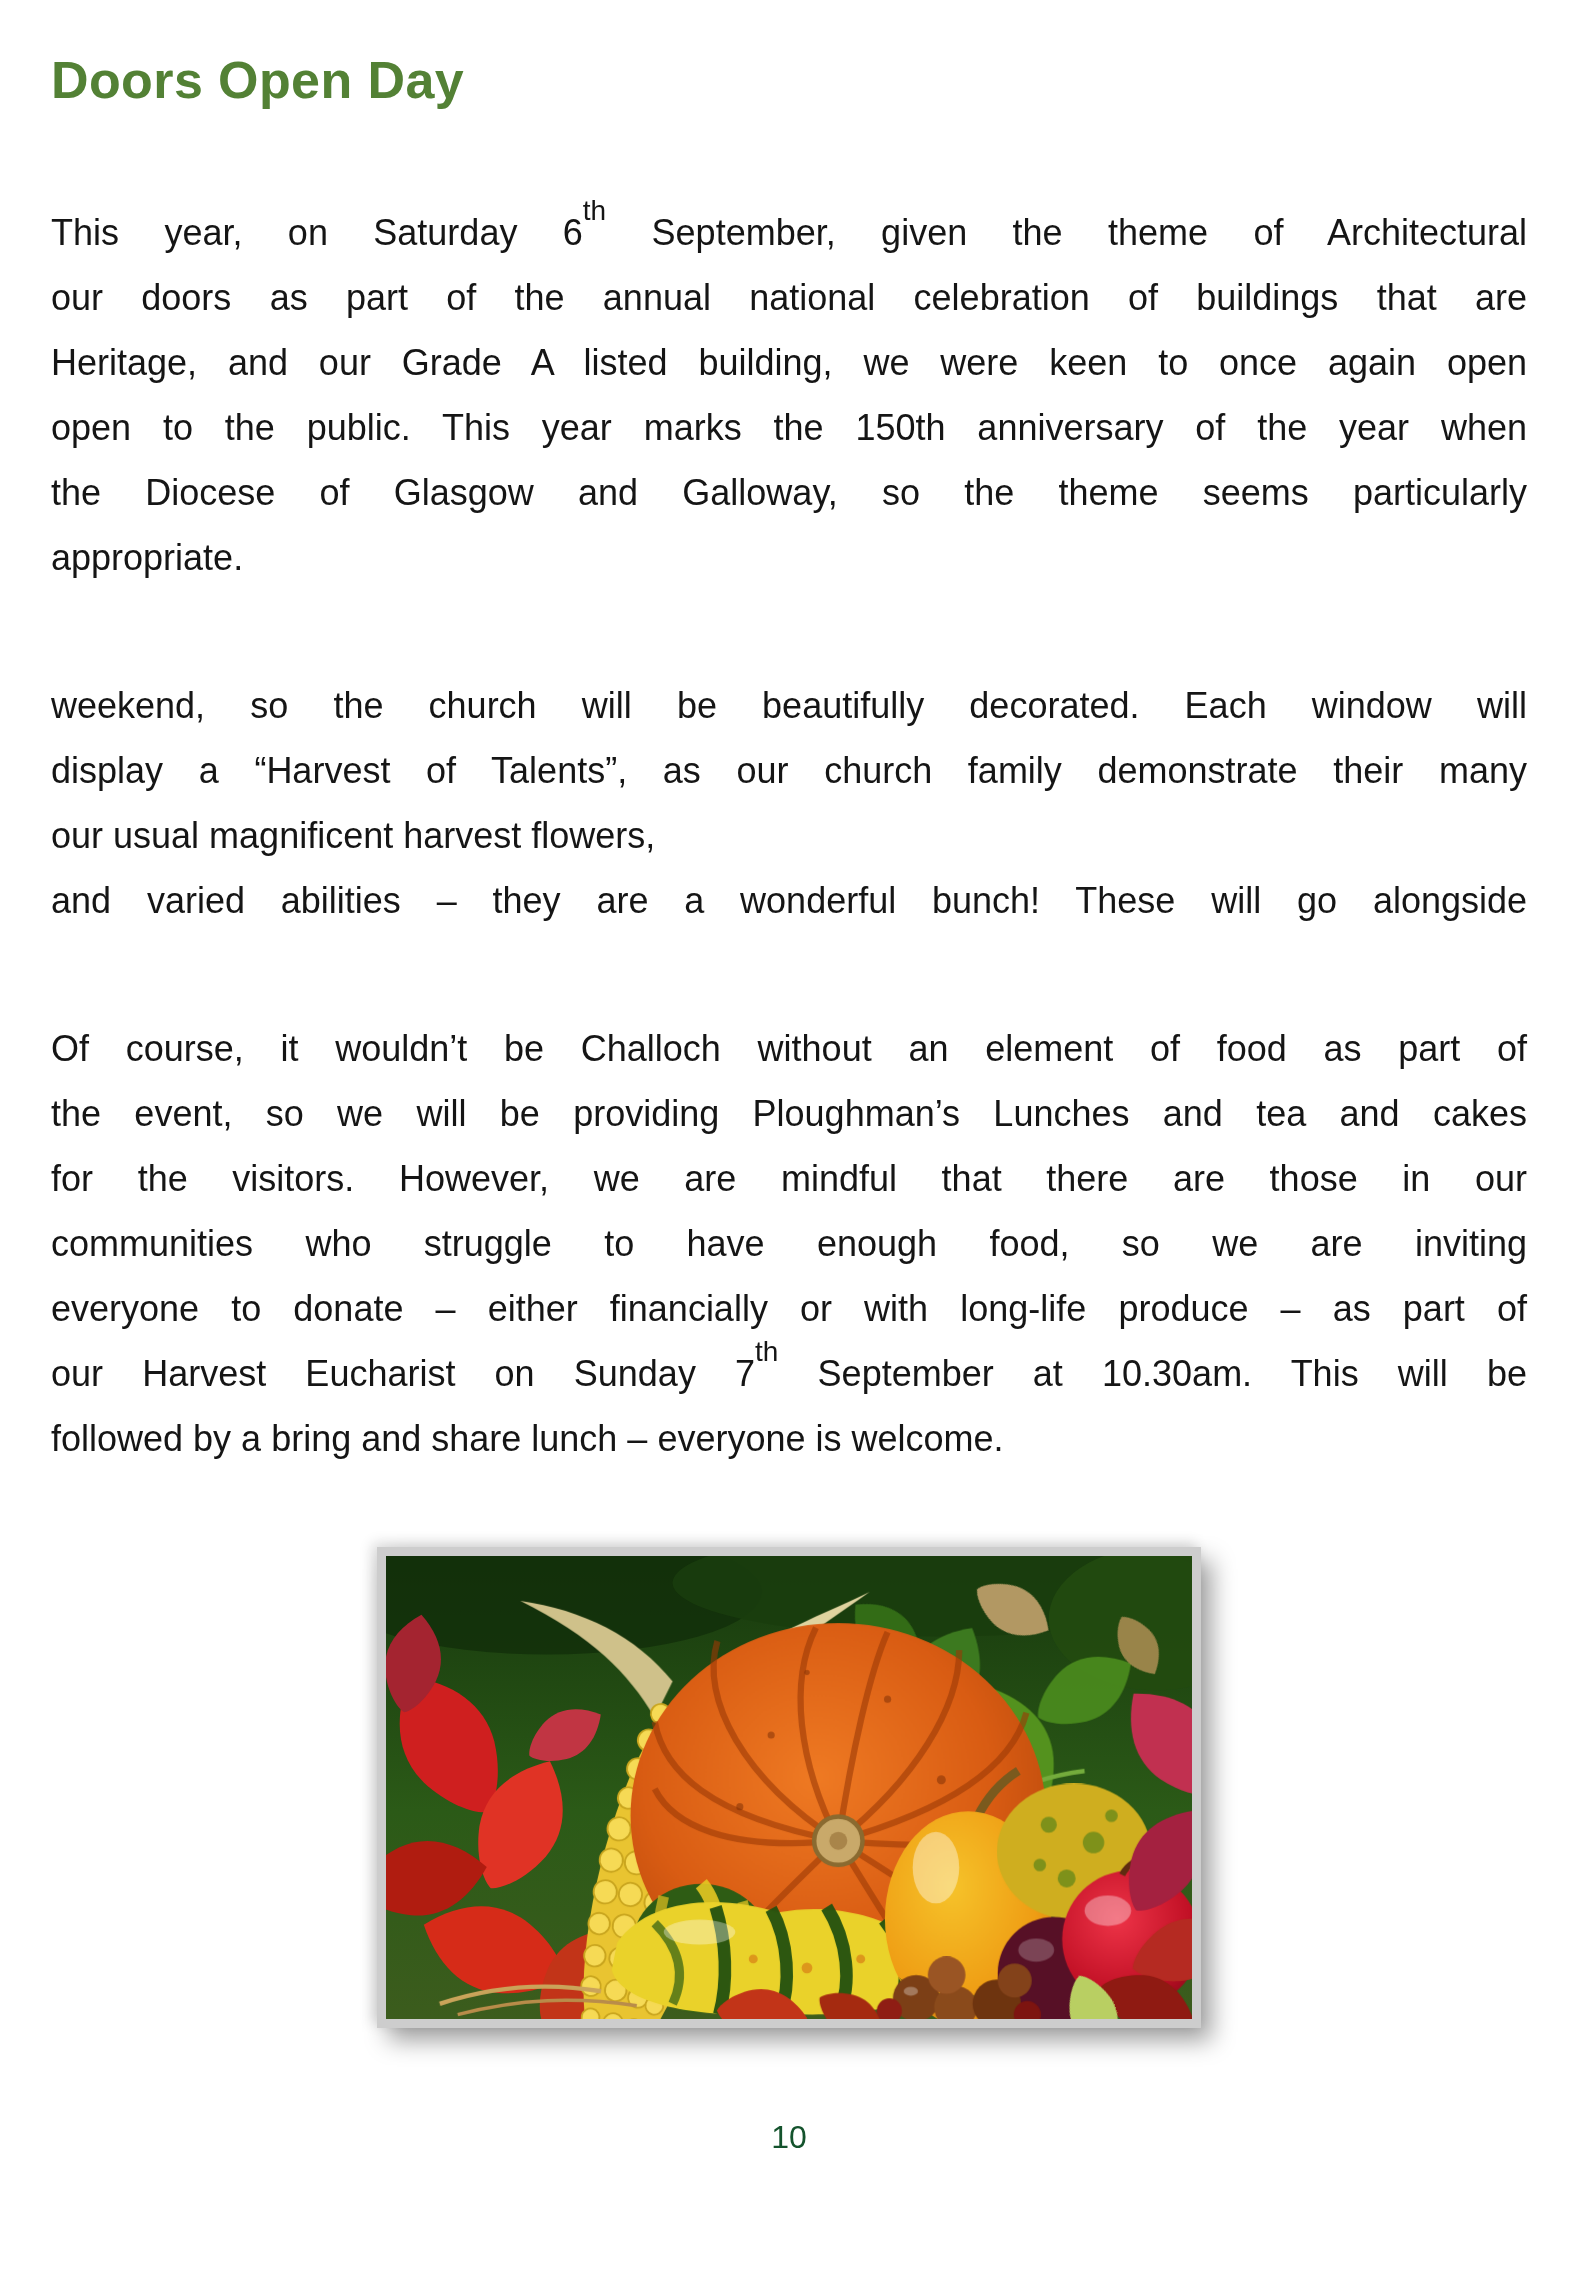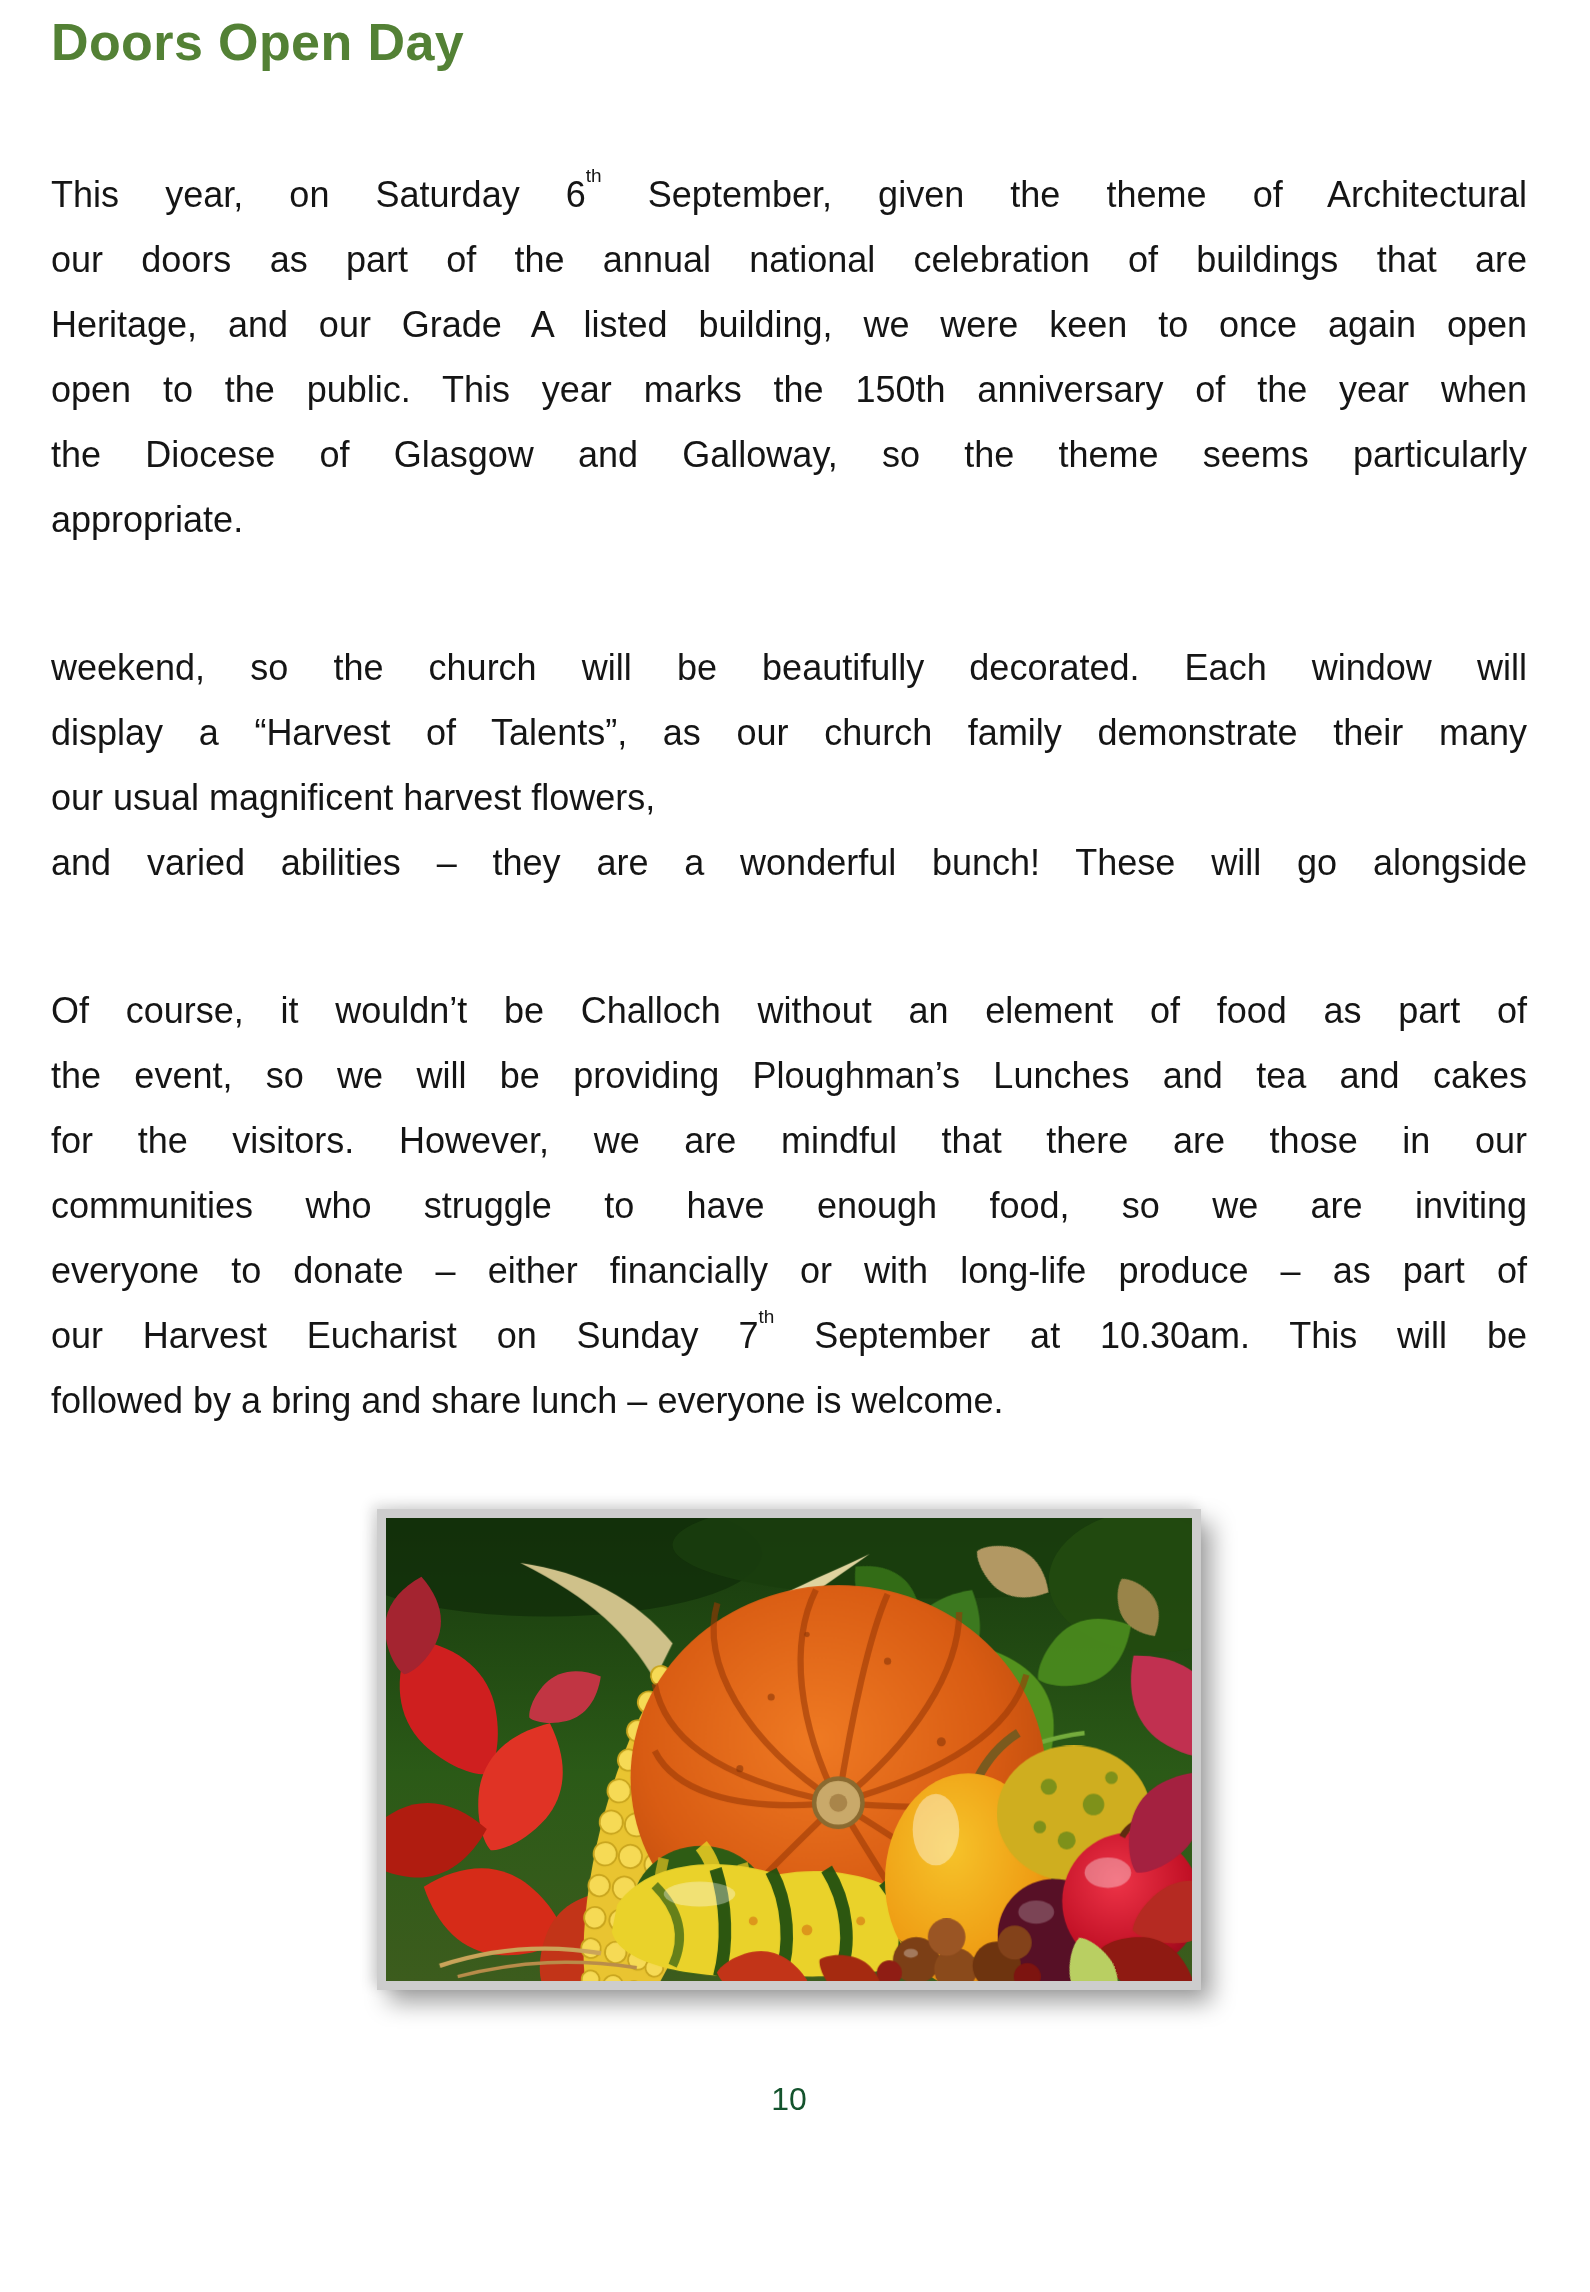"Doors Open Day" .doc { margin-top: none -> 38px }
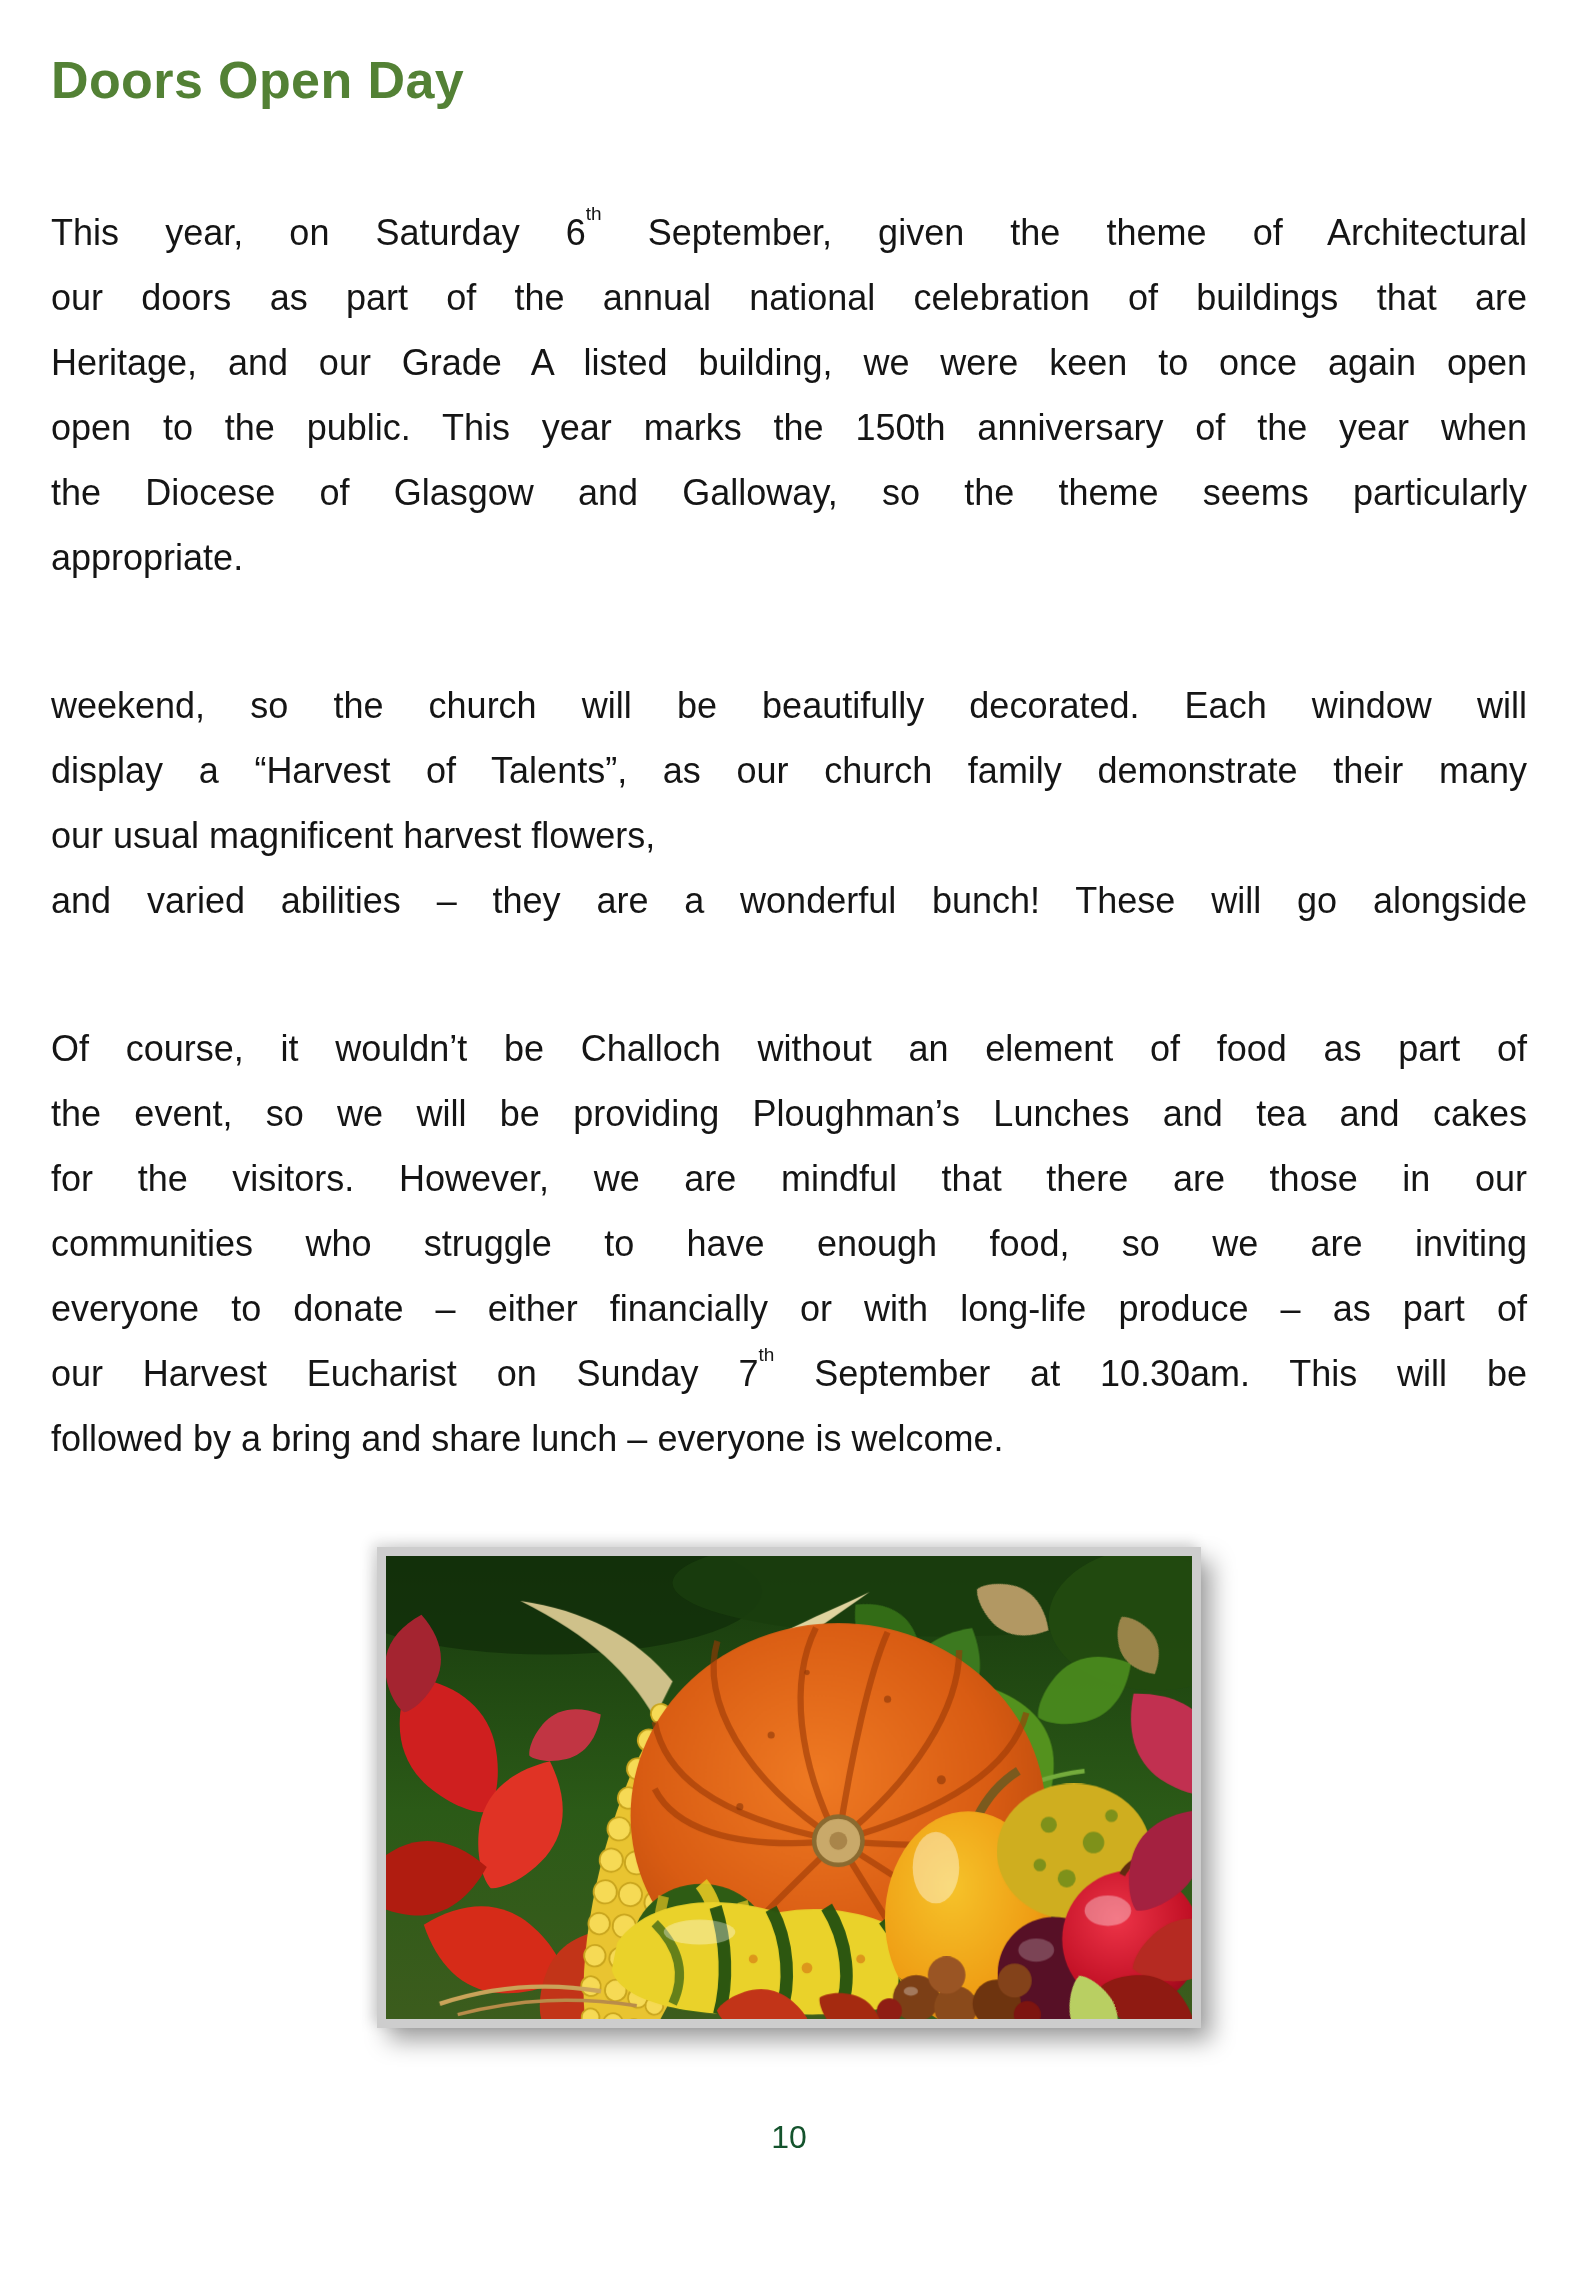"th" sup.ord { font-size: 19px -> 28px }
